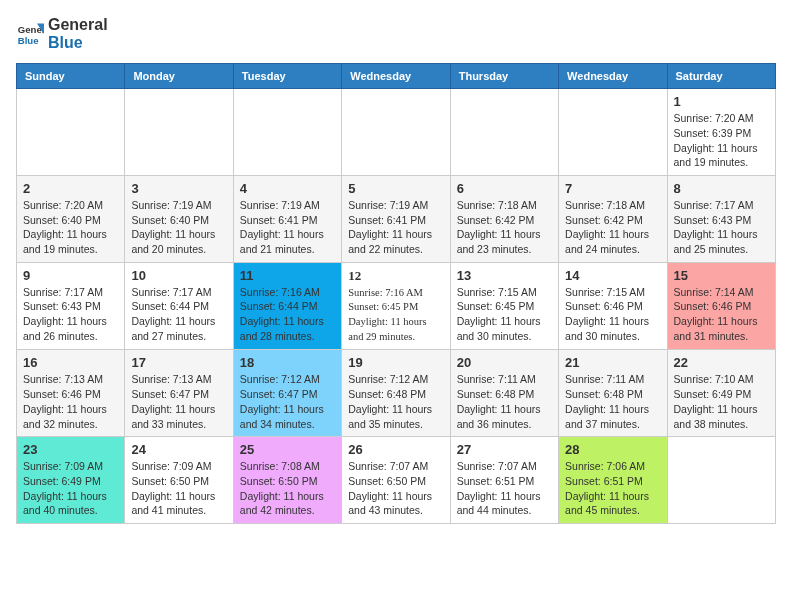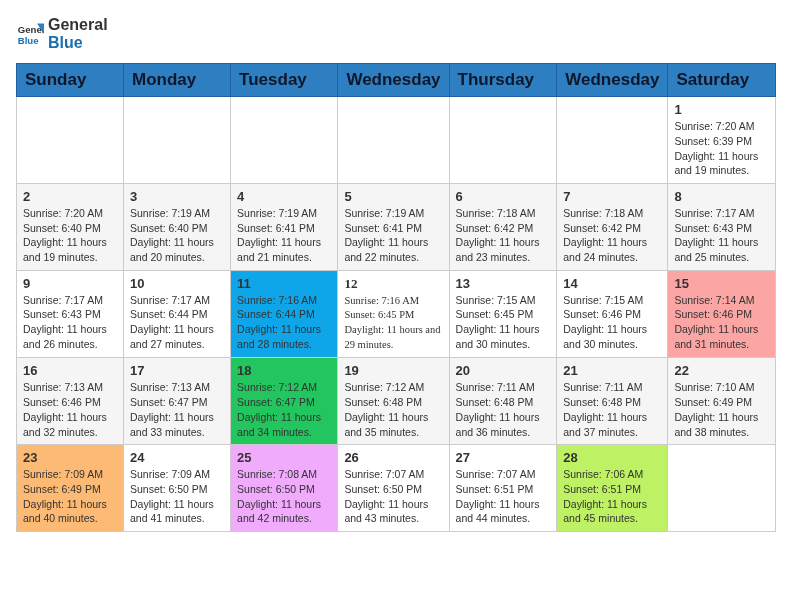"Sunday" .calendar th { color: #0f172a -> #ffffff; font-size: 17px -> 11px }
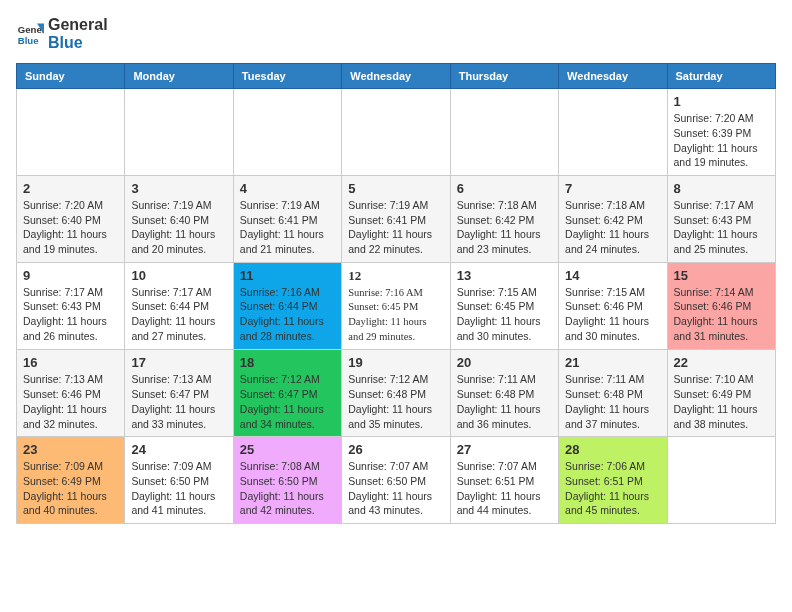"18" td { background: #22c55e -> #7dd3fc }
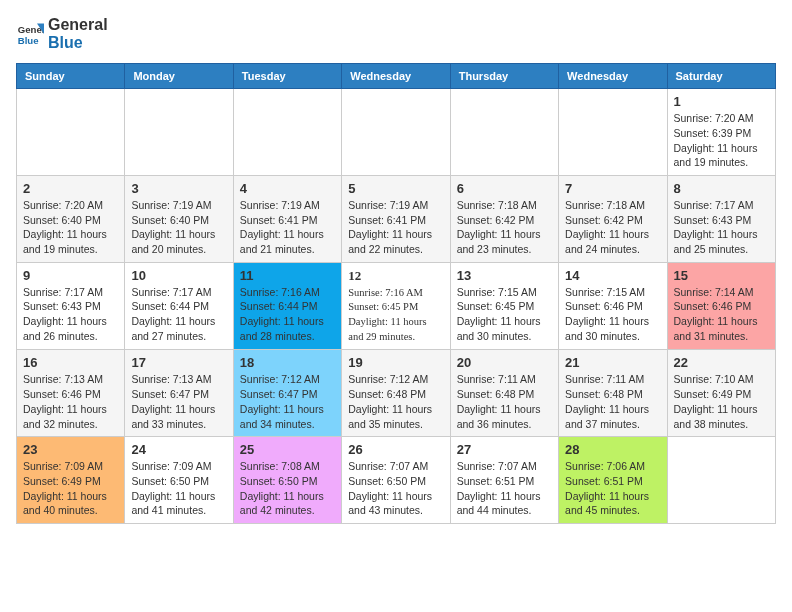"23" td { background: #fdba74 -> #5eead4 }
